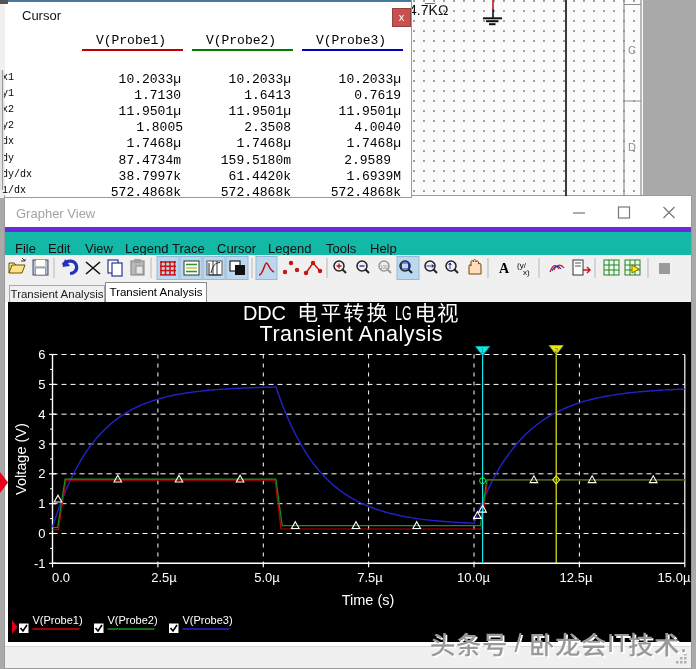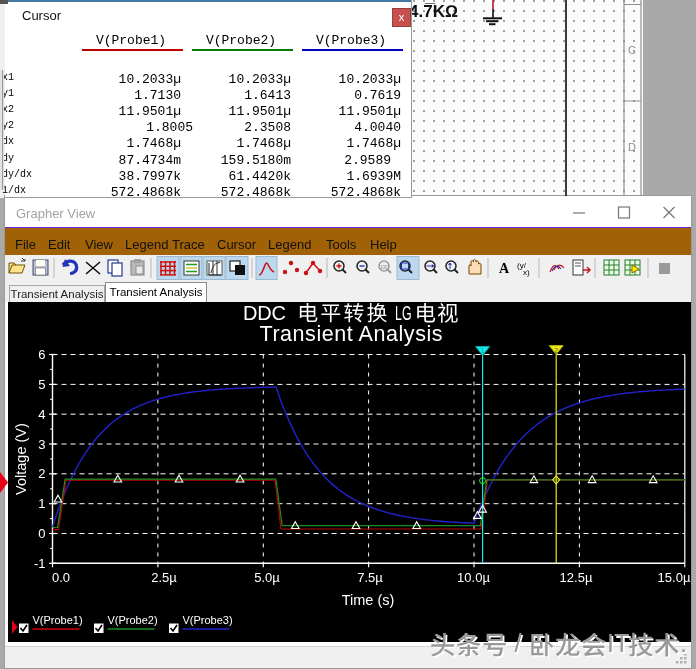"4.7KΩ" #ohm { font-size: 17px -> 14px; font-weight: bold -> normal }
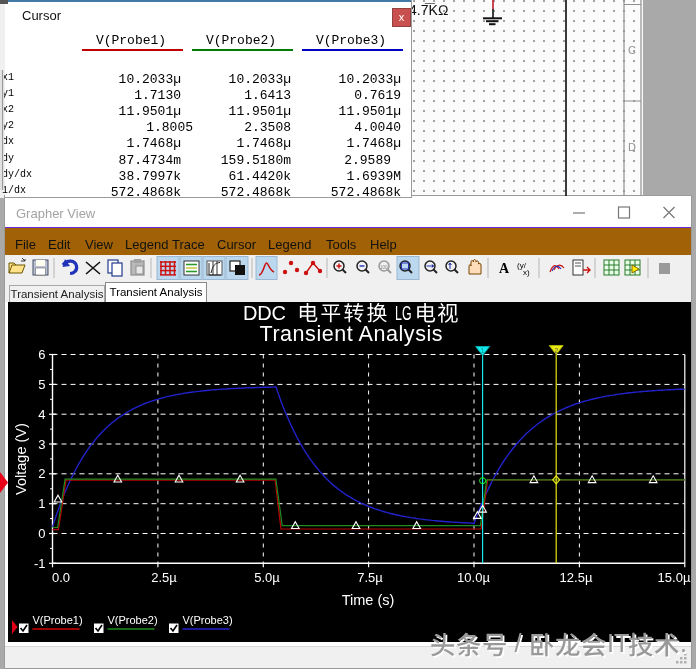"1.8005" div.rval { left: 78px -> 68px }
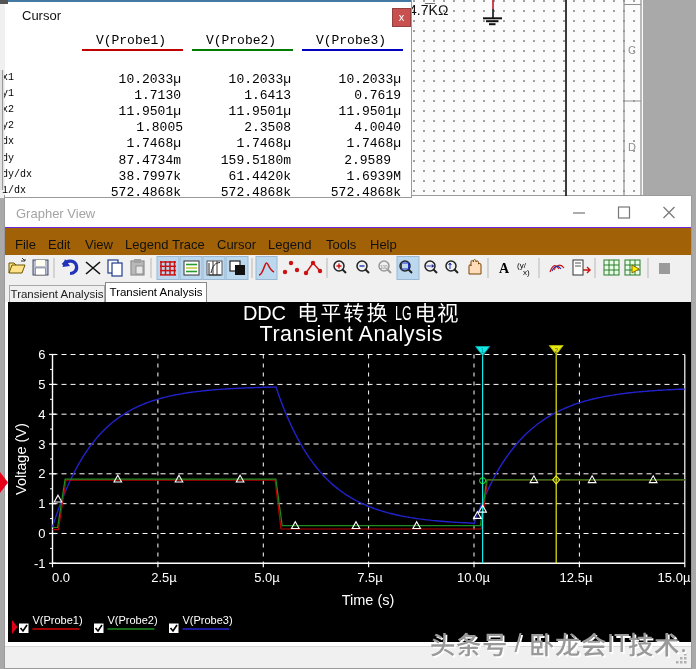"File" #menubar { background: #a16207 -> #14b8a6; border-top: 1px solid #6d28d9 -> 5px solid #6d28d9 }
